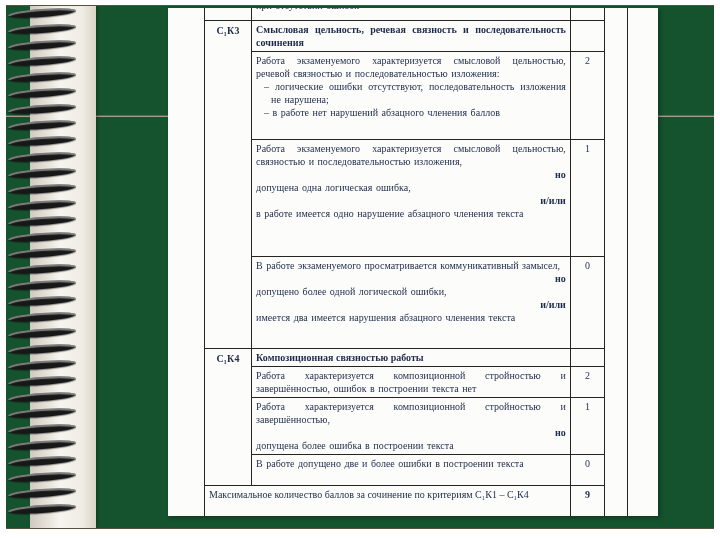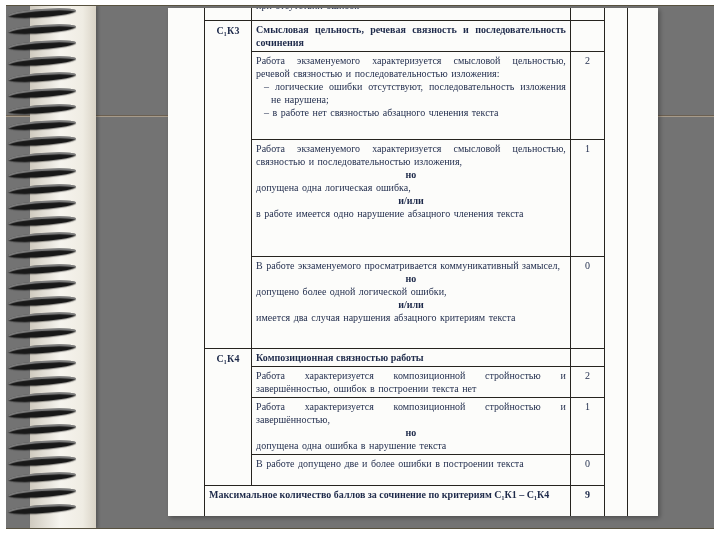"С₁К3" div.slide { background: #737373 -> #14532d }
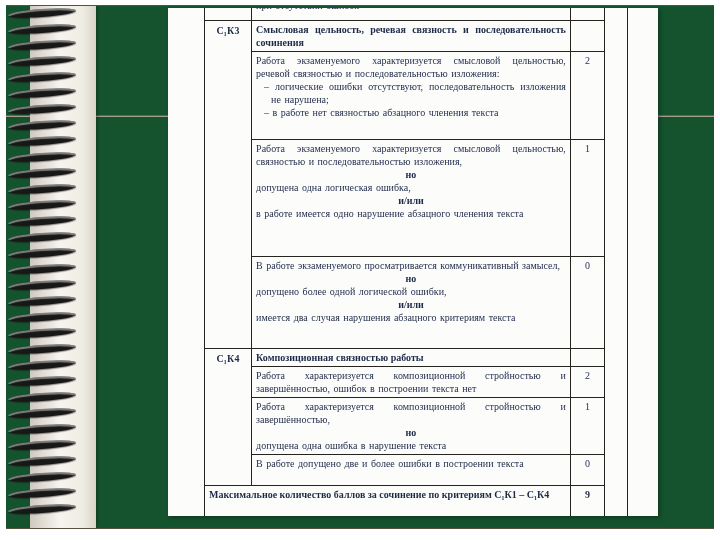"– в работе нет связностью" div.para { text: связностью абзацного членения текста -> нарушений абзацного членения баллов }
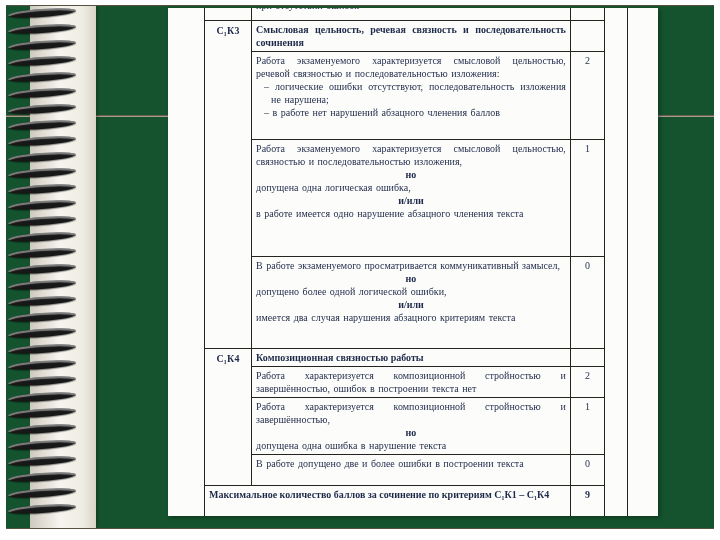"но" .para.kw { text-align: center -> right }
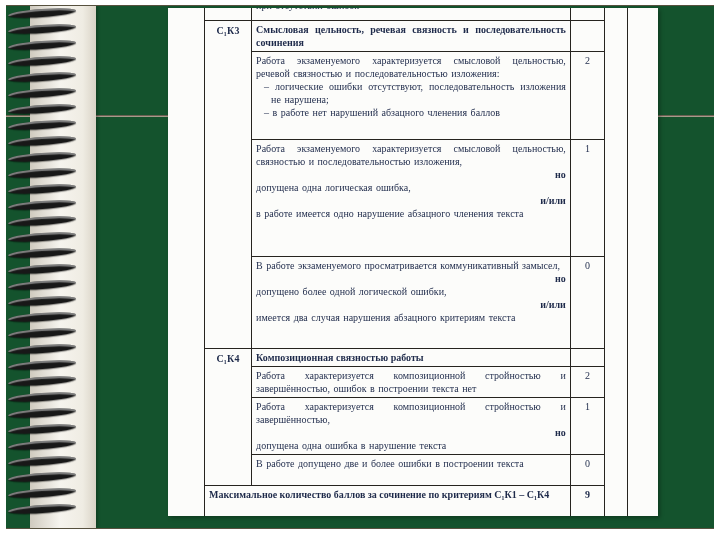"имеется два случая нарушения абзацного" div.para { text: случая нарушения абзацного критериям -> имеется нарушения абзацного членения }
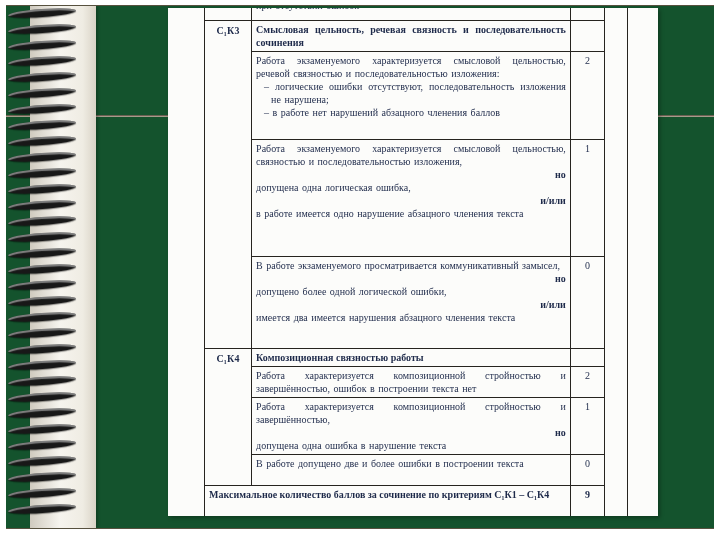"допущена одна ошибка в нарушение" div.para { text: одна ошибка в нарушение -> более ошибка в построении }
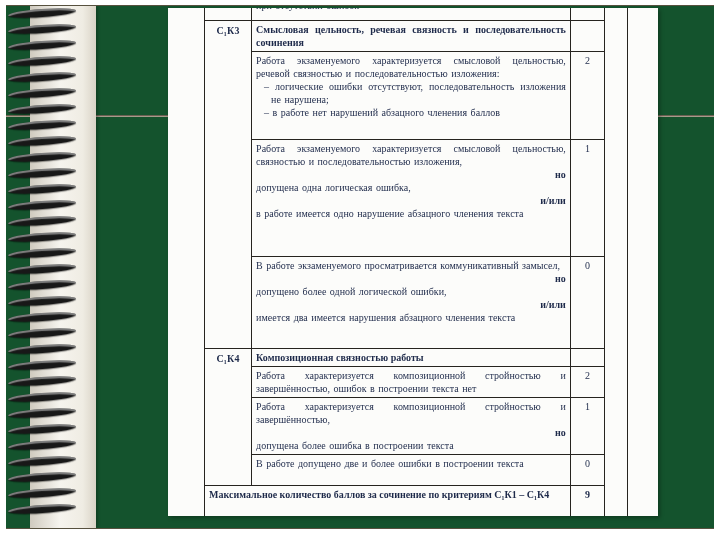"Максимальное количество баллов за" td.foot { font-weight: 700 -> 400 }
